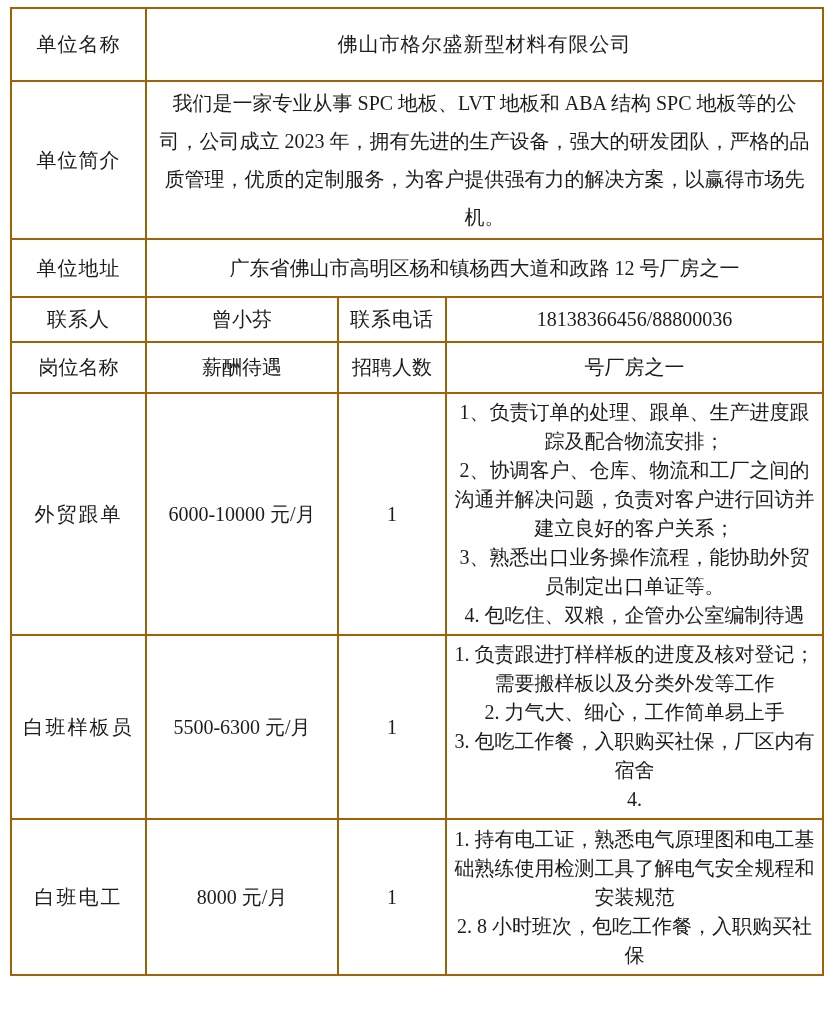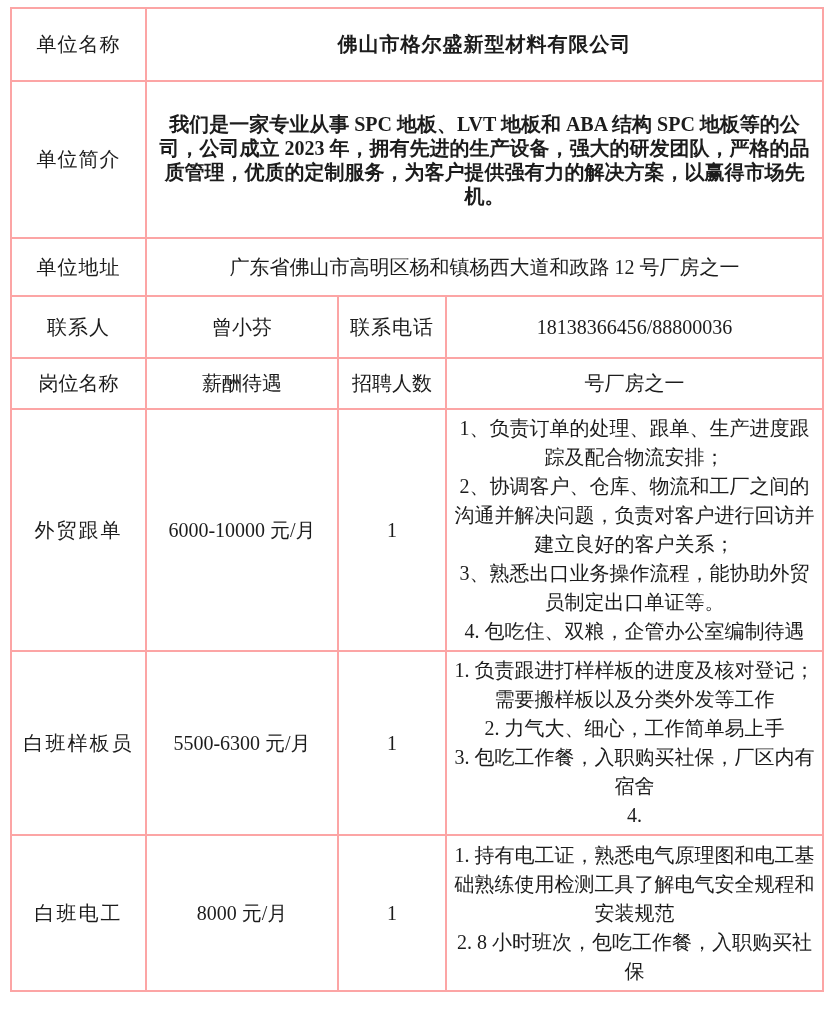"单位名称" table.jobsheet td { border: 2px solid #fca5a5 -> 2px solid #a16207 }
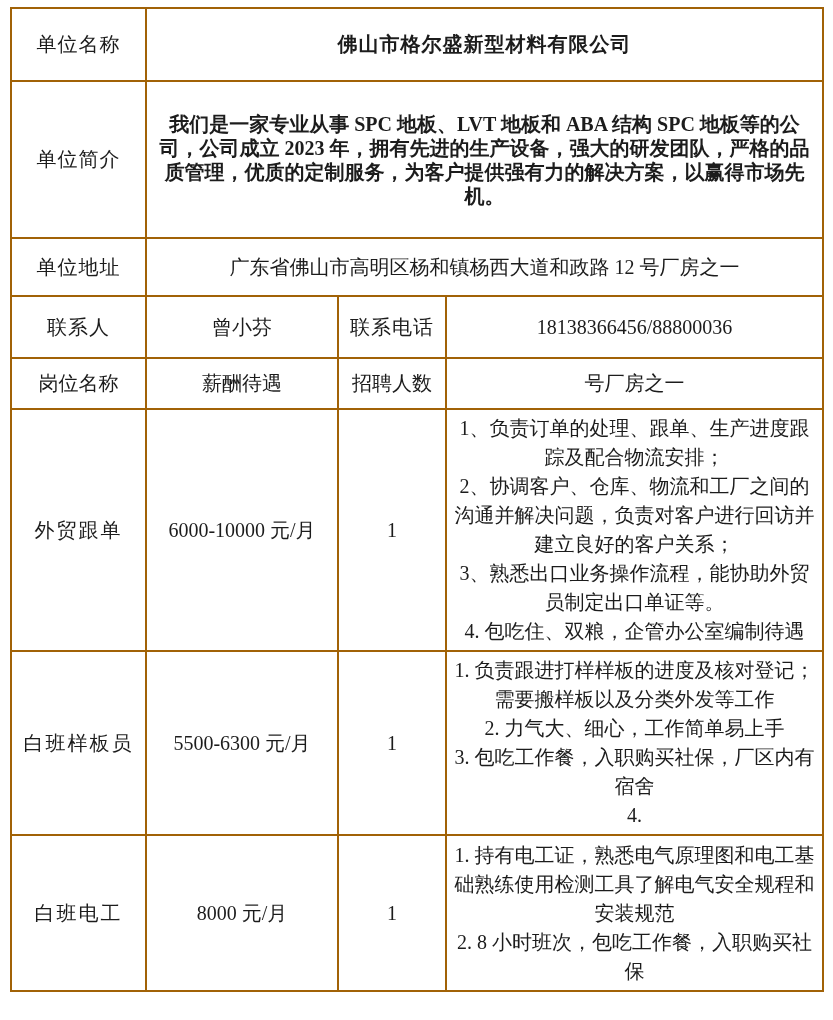"佛山市格尔盛新型材料有限公司" td.company-name-cell { font-weight: bold -> normal }
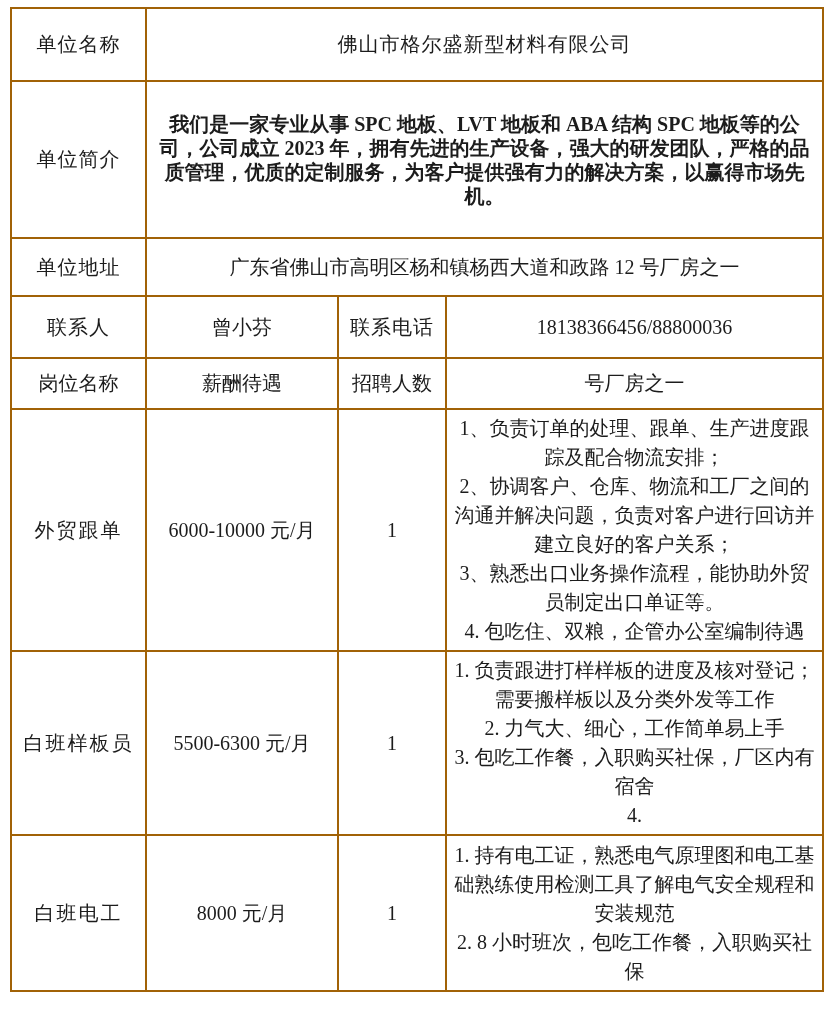"我们是一家专业从事 SPC 地板、LVT 地板和 ABA" td.intro-cell { font-weight: bold -> none; line-height: 24px -> 38px }
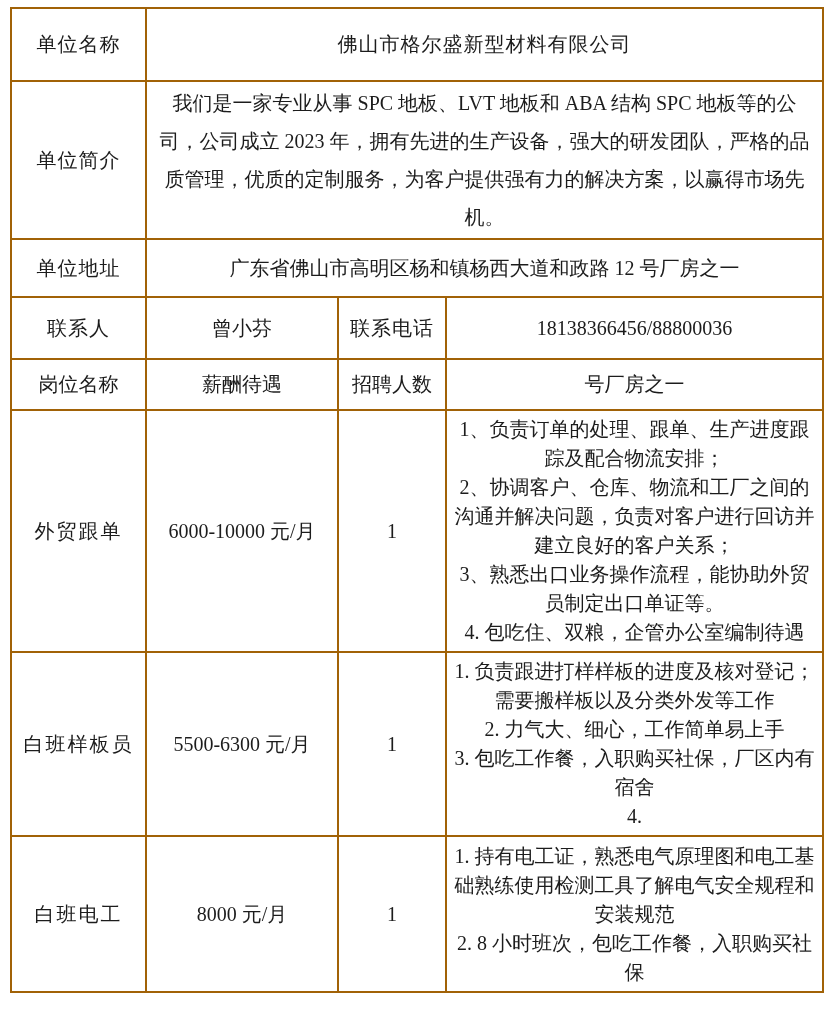"联系人" tr { height: 62px -> 45px }
